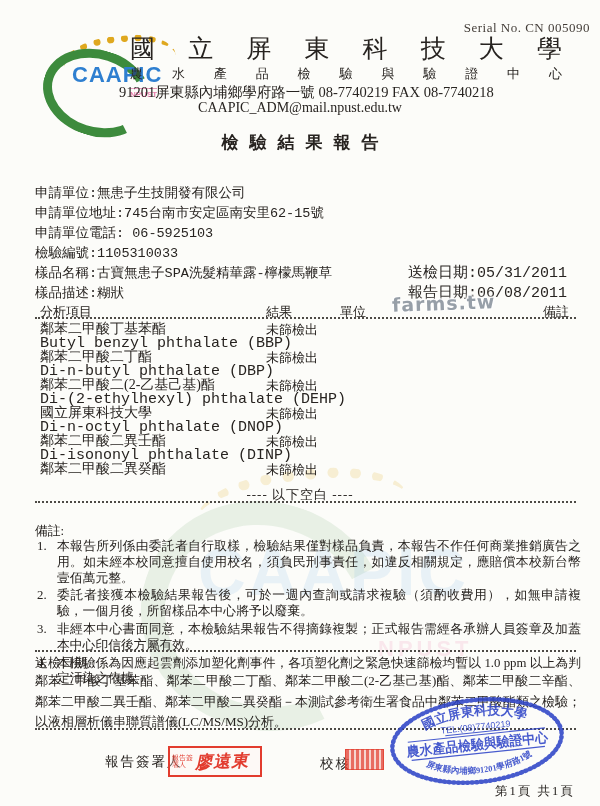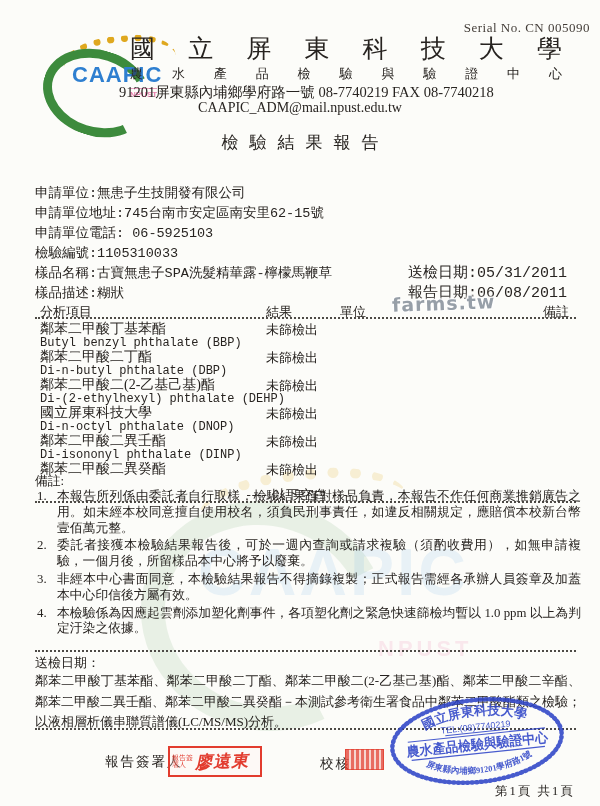"檢驗結果報告" .doc-title { font-weight: normal -> bold }
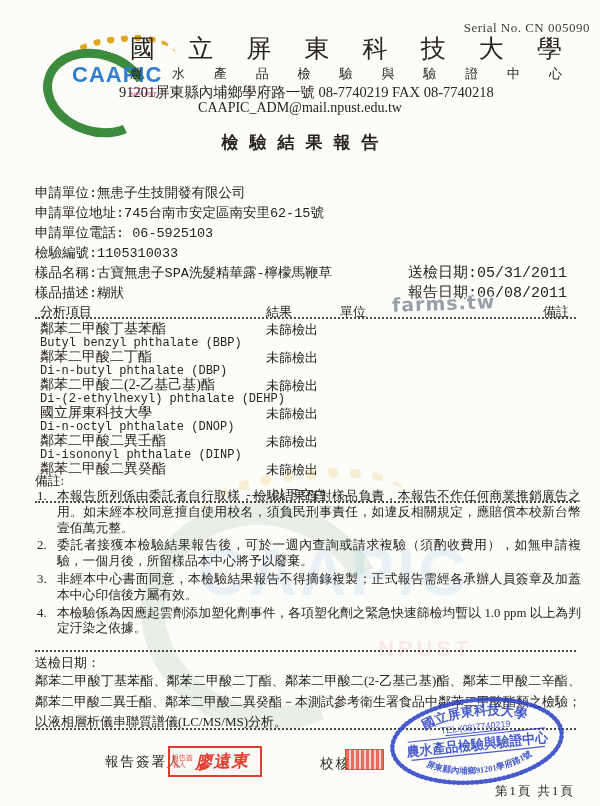"Butyl benzyl phthalate (BBP)" .t-row .en { font-size: 12px -> 15px }
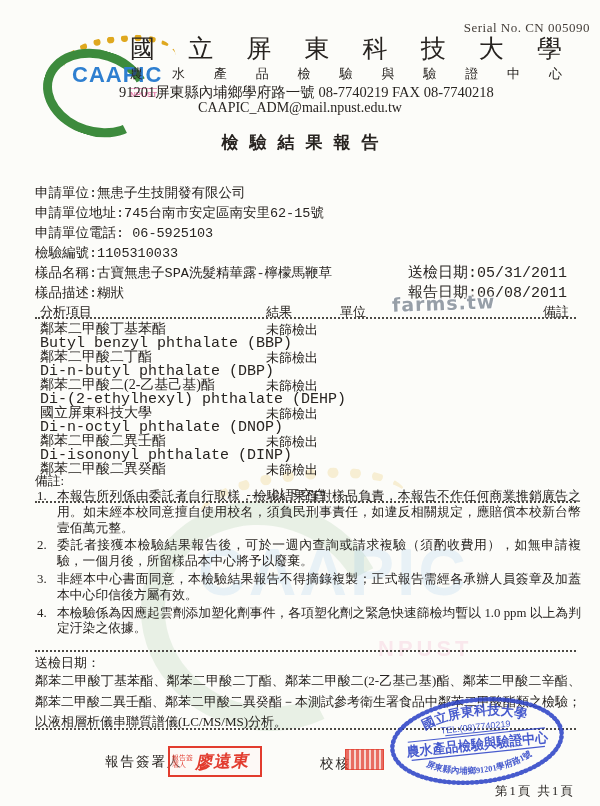"備註:" .notes { top: 474px -> 524px }
